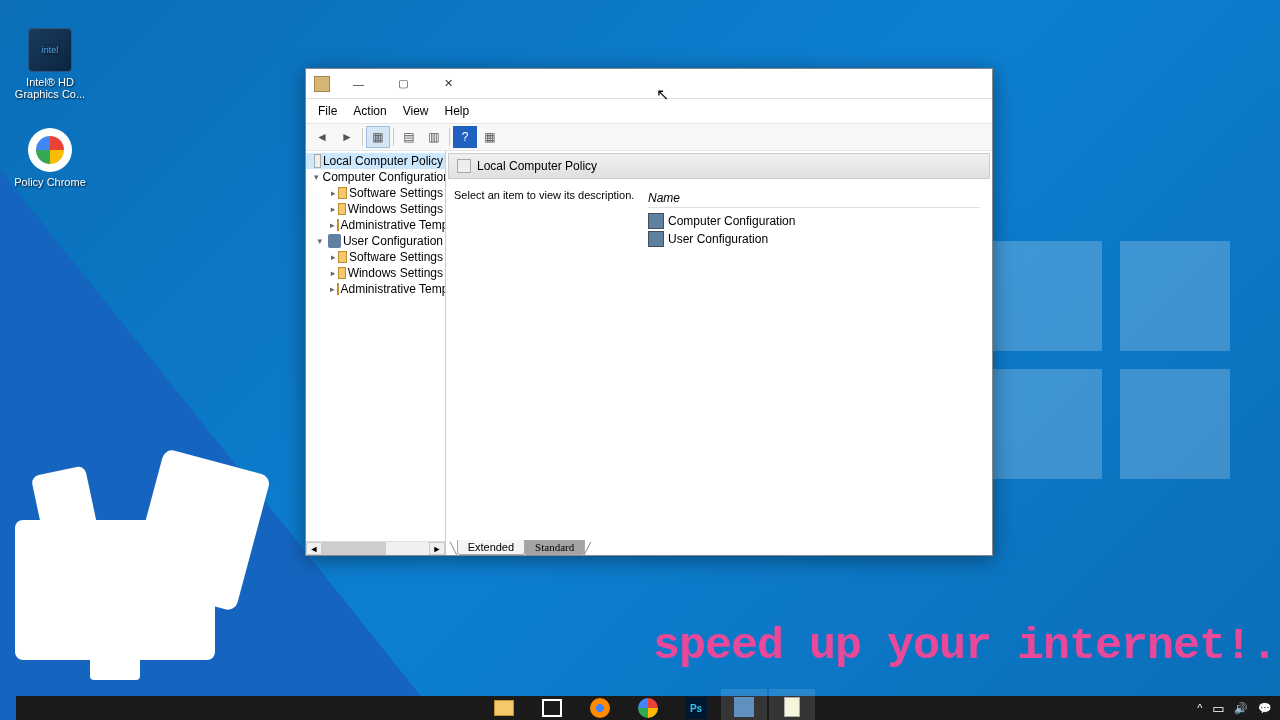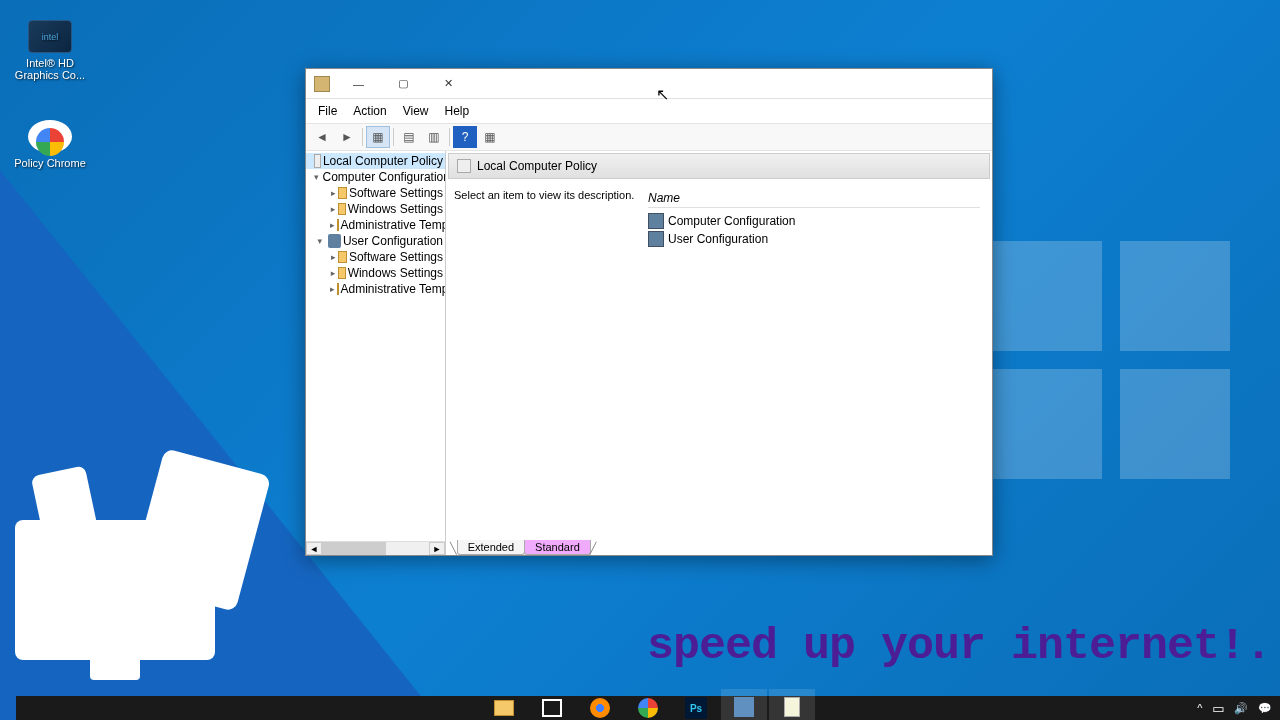"intel" .desktop-icon .icon-box { height: 33px -> 44px; margin: 0 auto 4px -> 8px auto 4px }
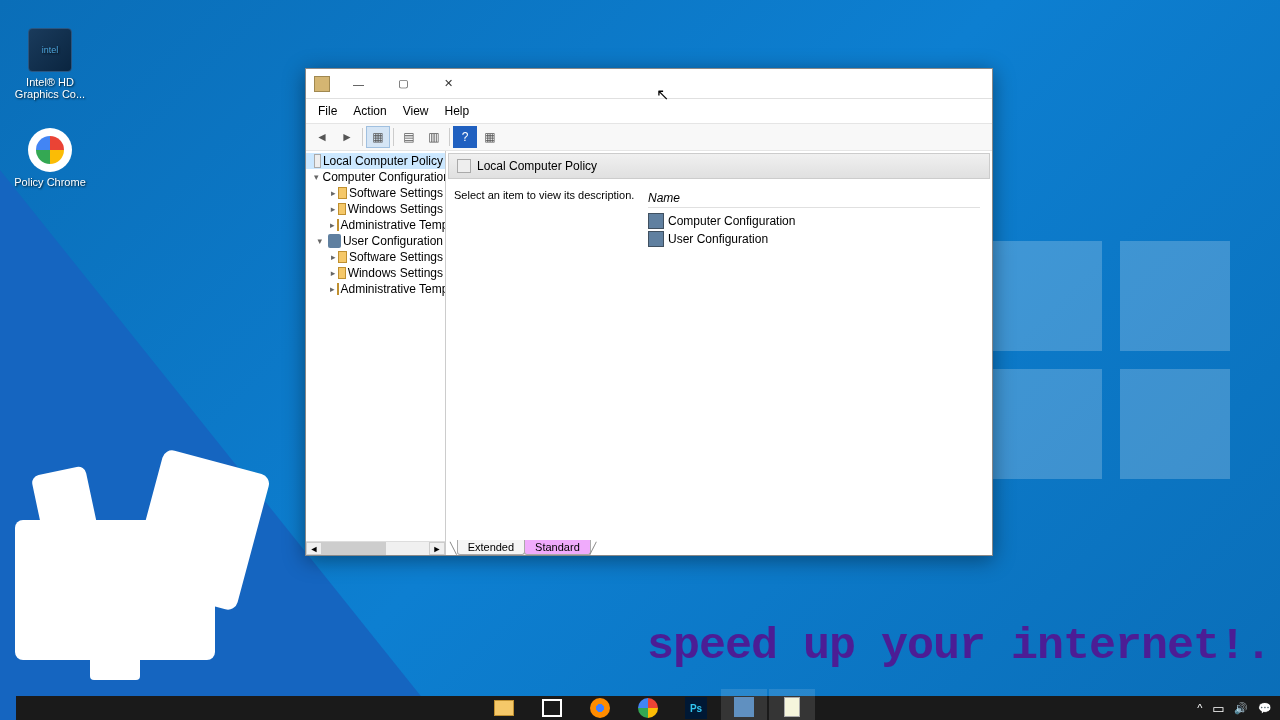"Standard" .tab.active { background: #f0abfc -> #a3a3a3; font-family: none -> Liberation Serif, serif }
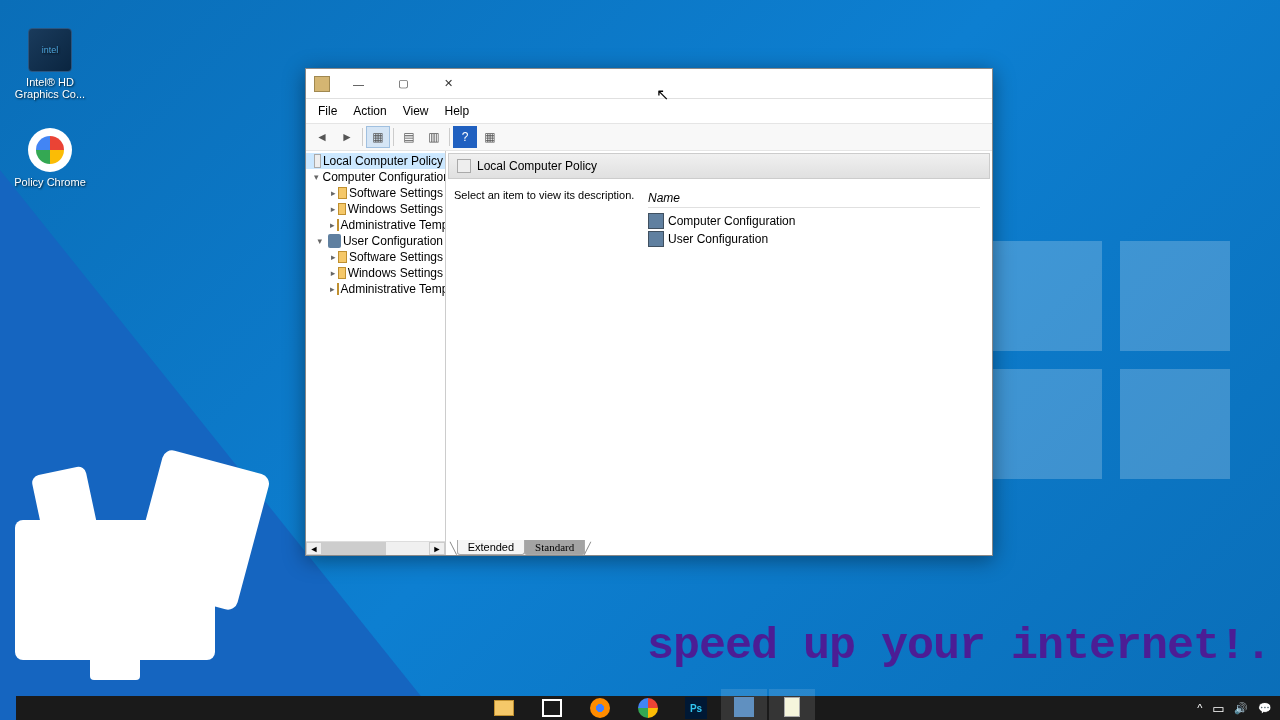"speed up your internet!." .caption-text { color: #4c1d95 -> #ec4899; right: 9px -> 3px }
